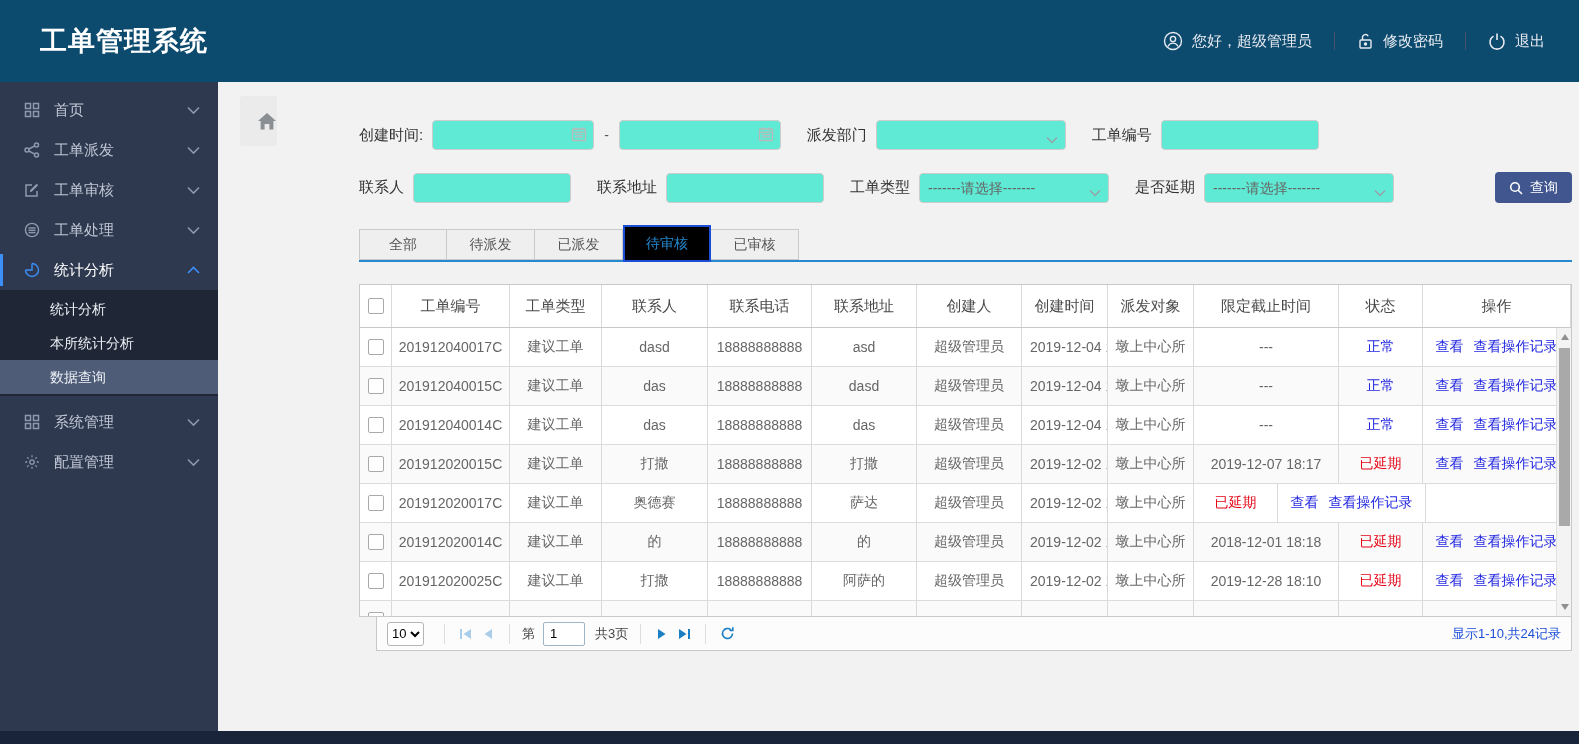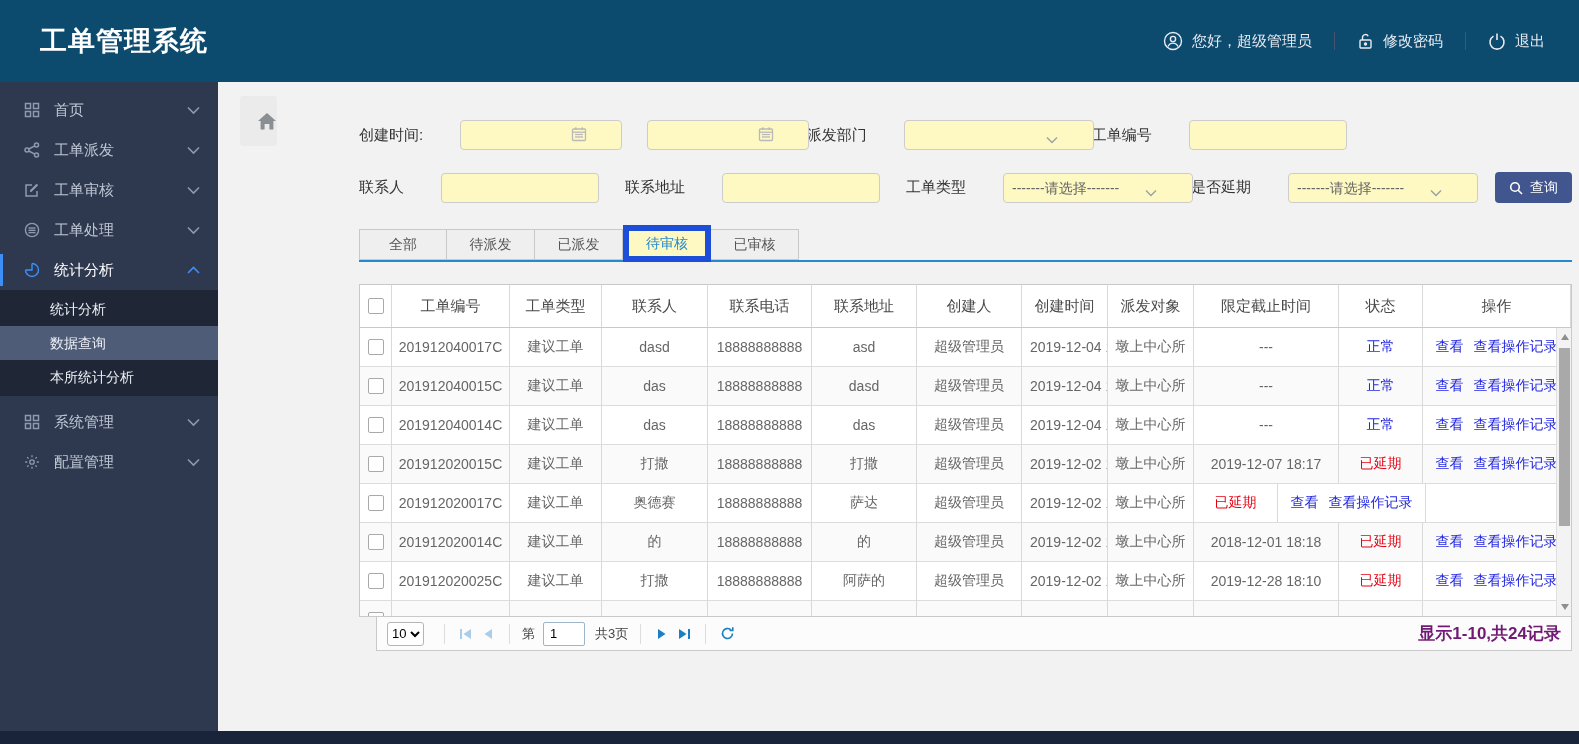"-------请选择-------" .txt, .date, .sel { background: #fef9c3 -> #5eead4; margin-left: 28px -> none }
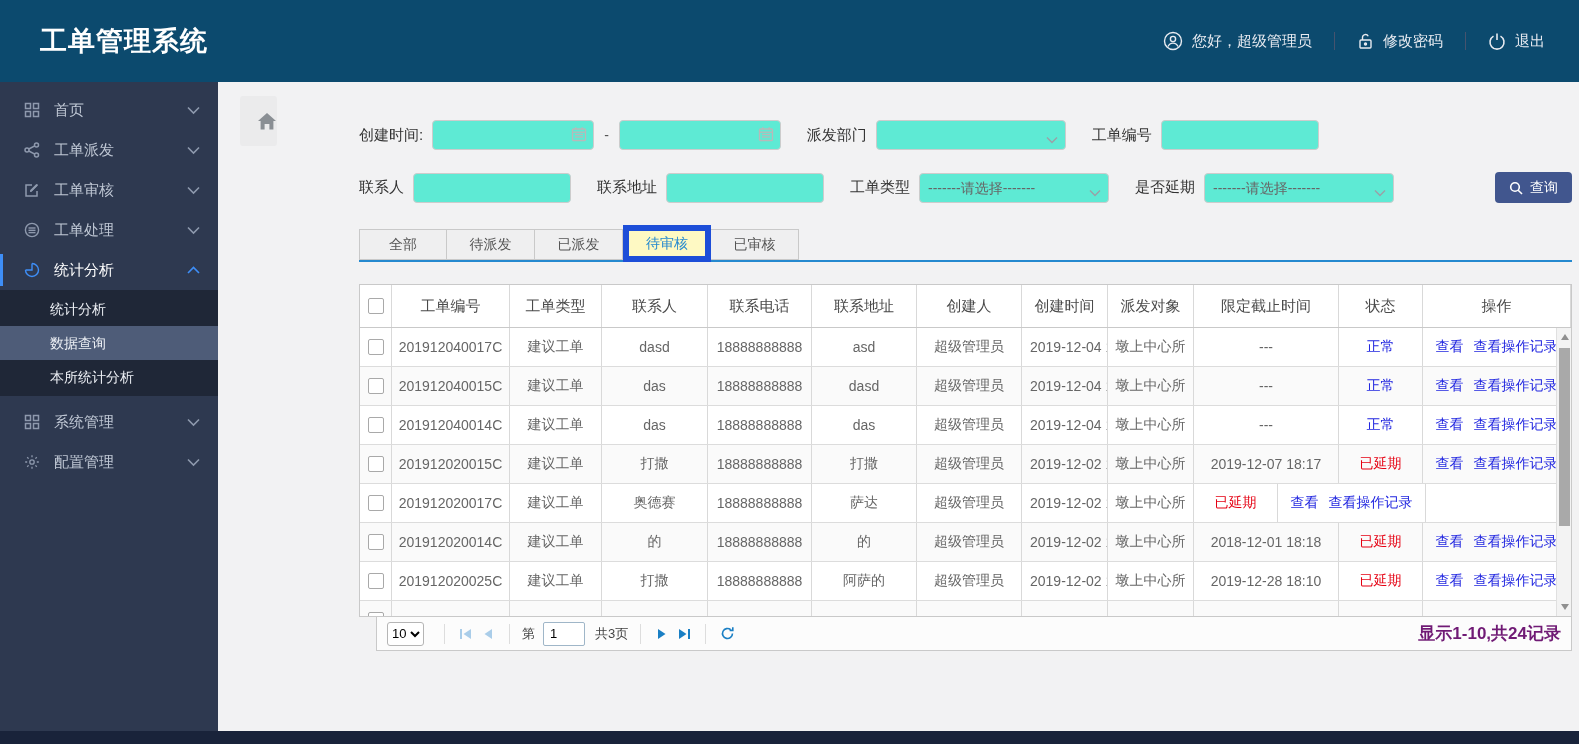"待审核" .tab.active { background: #fef9c3 -> #000000; border: 6px solid #1d4ed8 -> 2px solid #1d4ed8 }
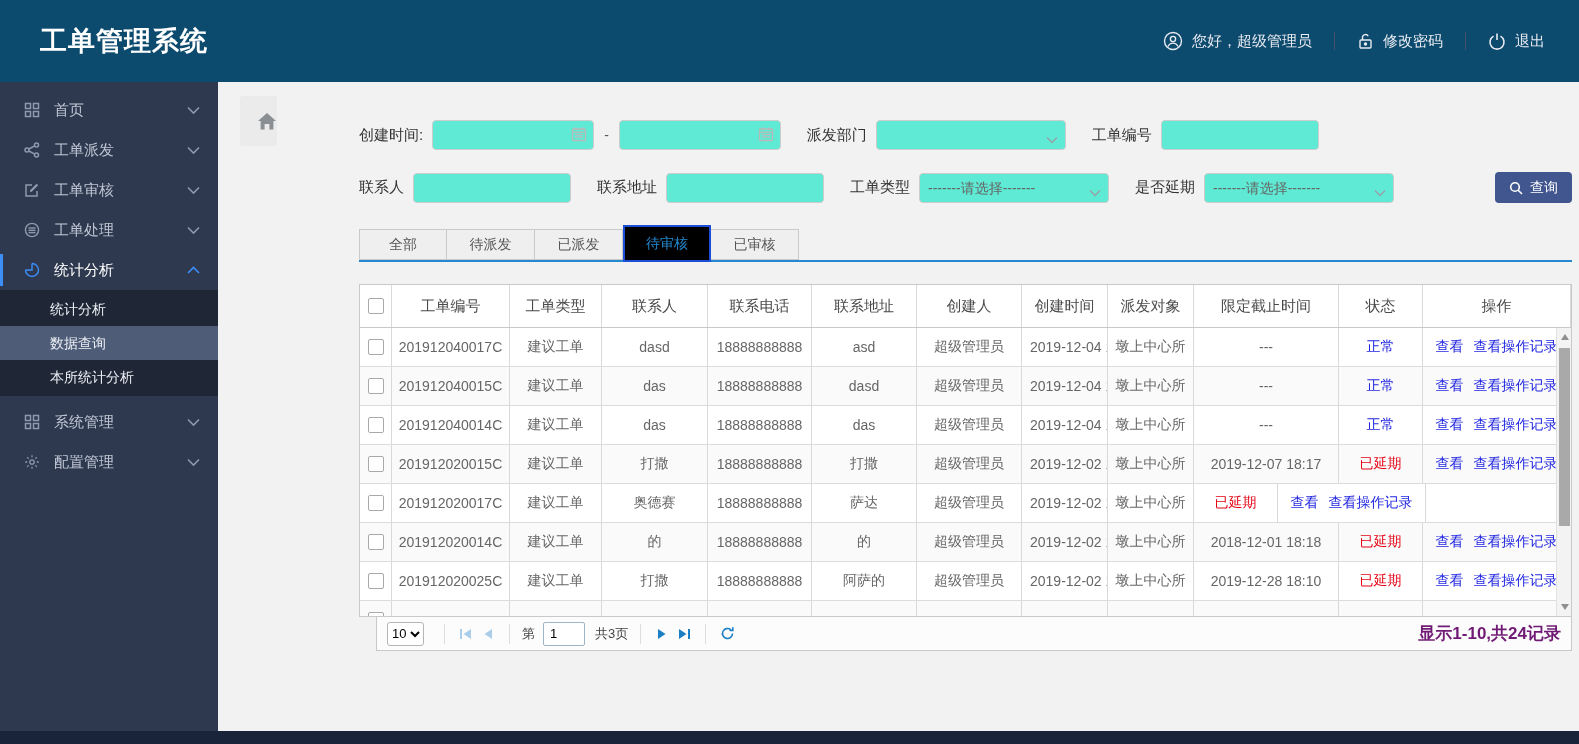"数据查询" div.submenu-item { order: before "本所统计分析" -> after "本所统计分析" }
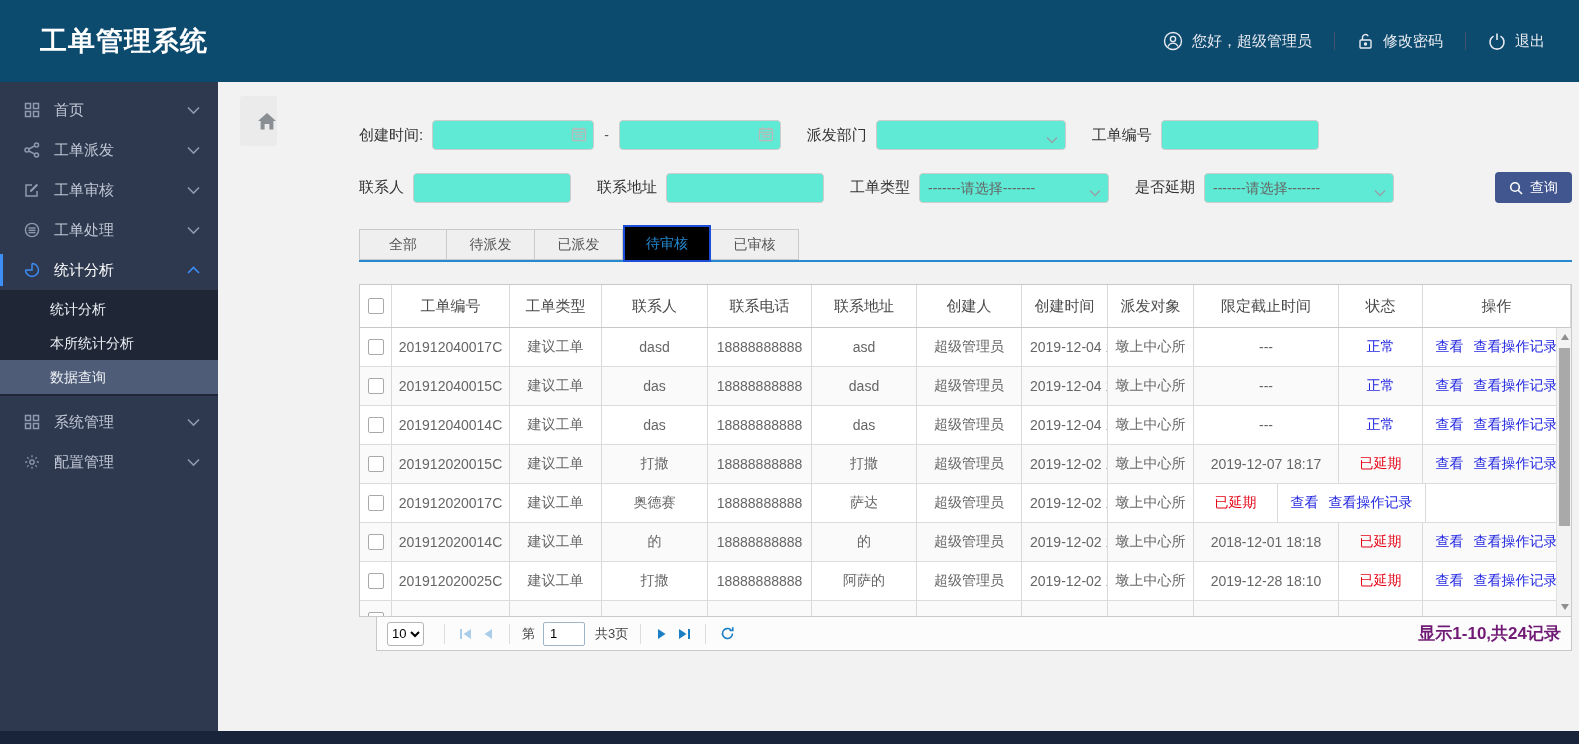"显示1-10,共24记录" .pg-right { color: #701a75 -> #1d4ed8; font-size: 17px -> 13px; font-weight: bold -> none }
